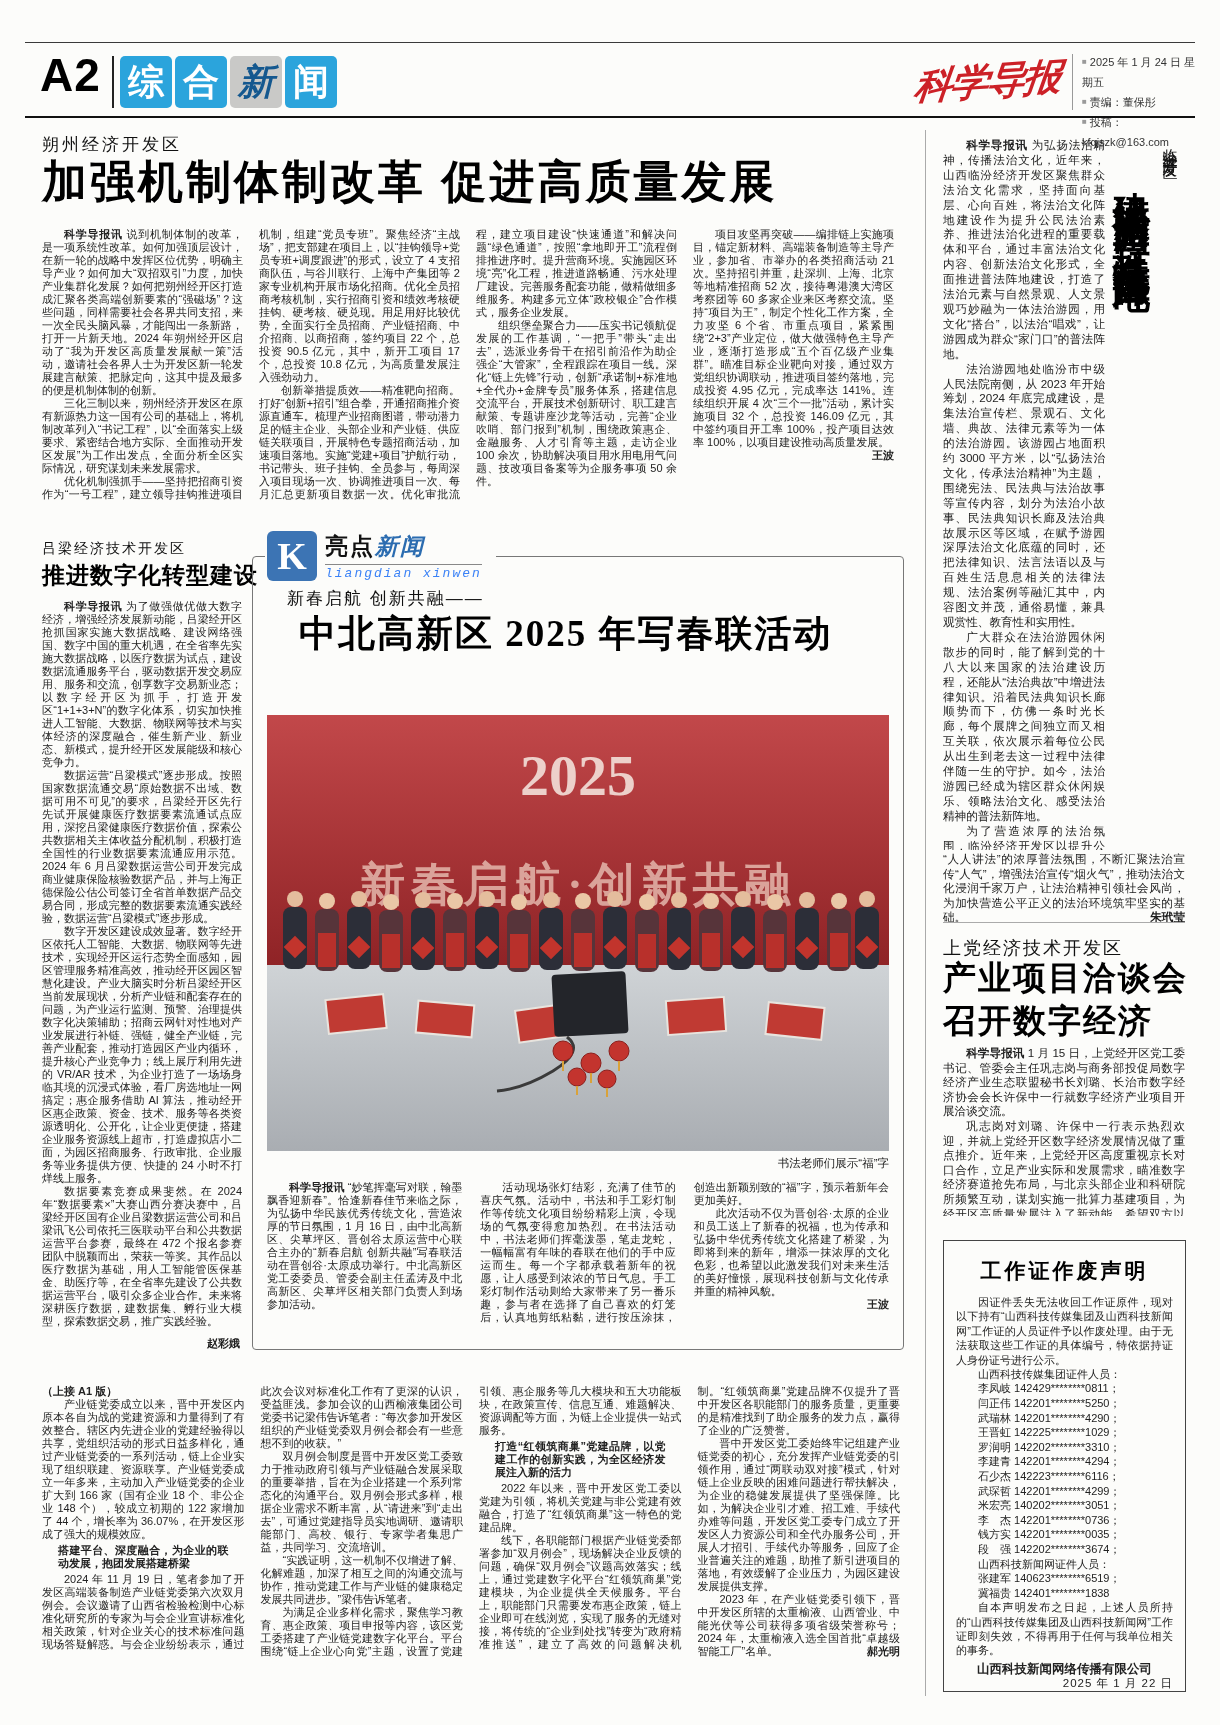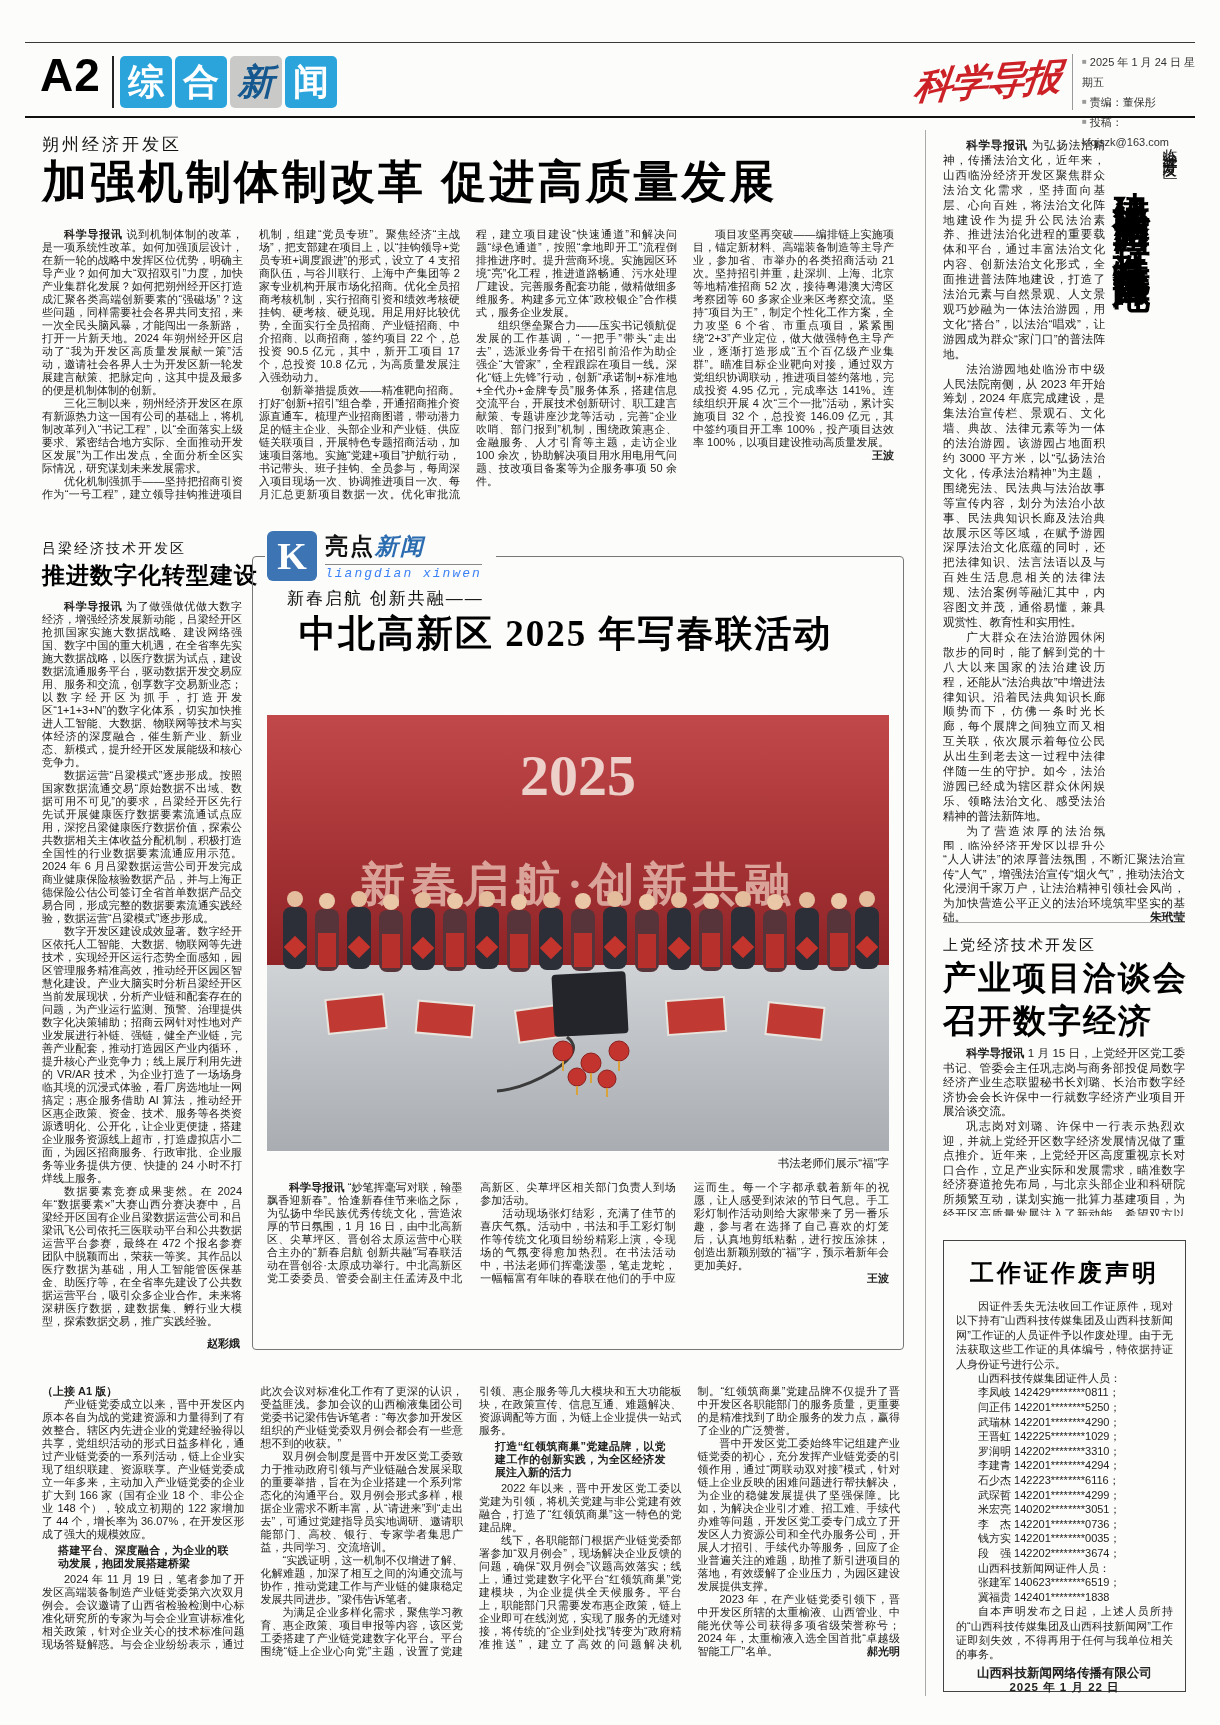"上党经济技术开发区" .sd-kicker { font-size: 15px -> 18px }
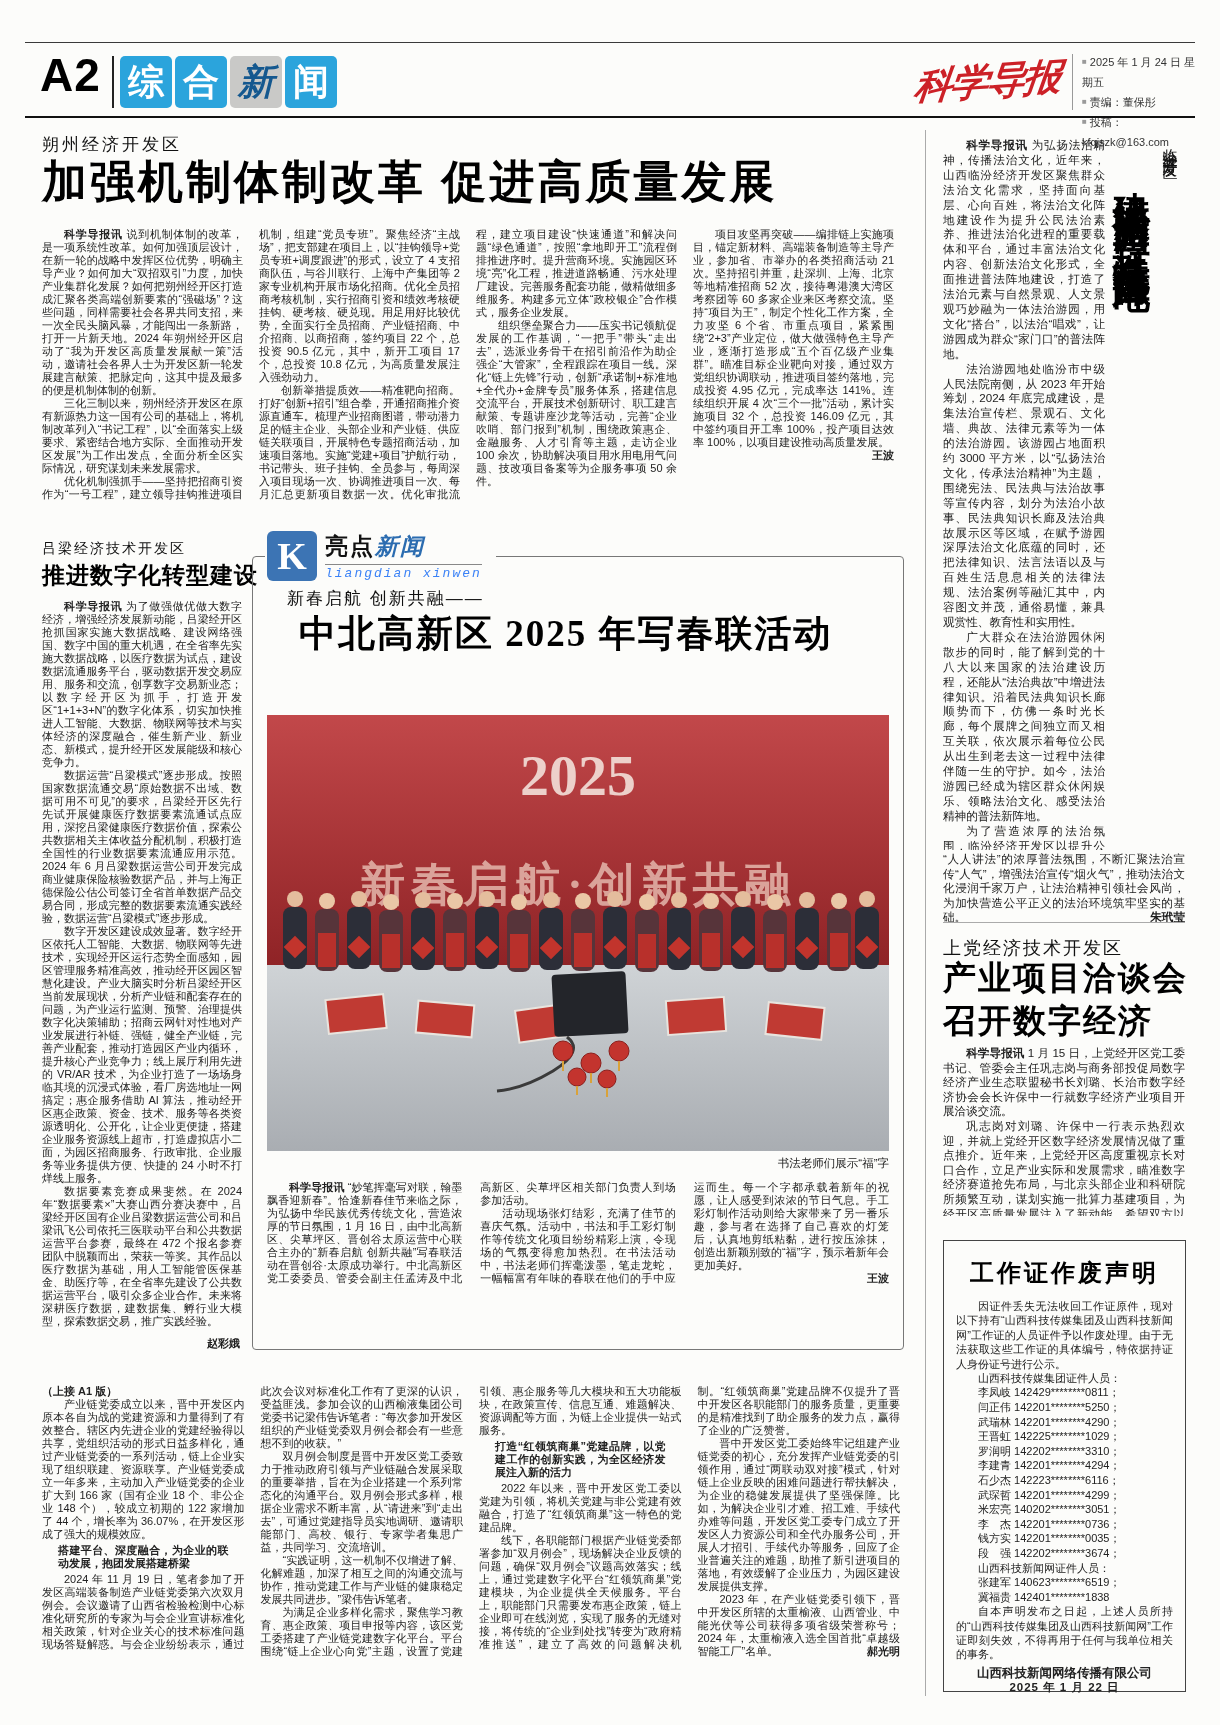"此次活动不仅为晋创谷·太原的企业和员工送上了新春的祝福，也为传承和弘扬中华优秀传" p { html: none -> <p>此次活动不仅为晋创谷·太原的企业和员工送上了新春的祝福，也为传承和弘扬中华优秀传统文化搭建了桥梁，为即将到来的新年，增添一抹浓厚的文化色彩，也希望以此激发我们对未来生活的美好憧憬，展现科技创新与文化传承并重的精神风貌。</p> }
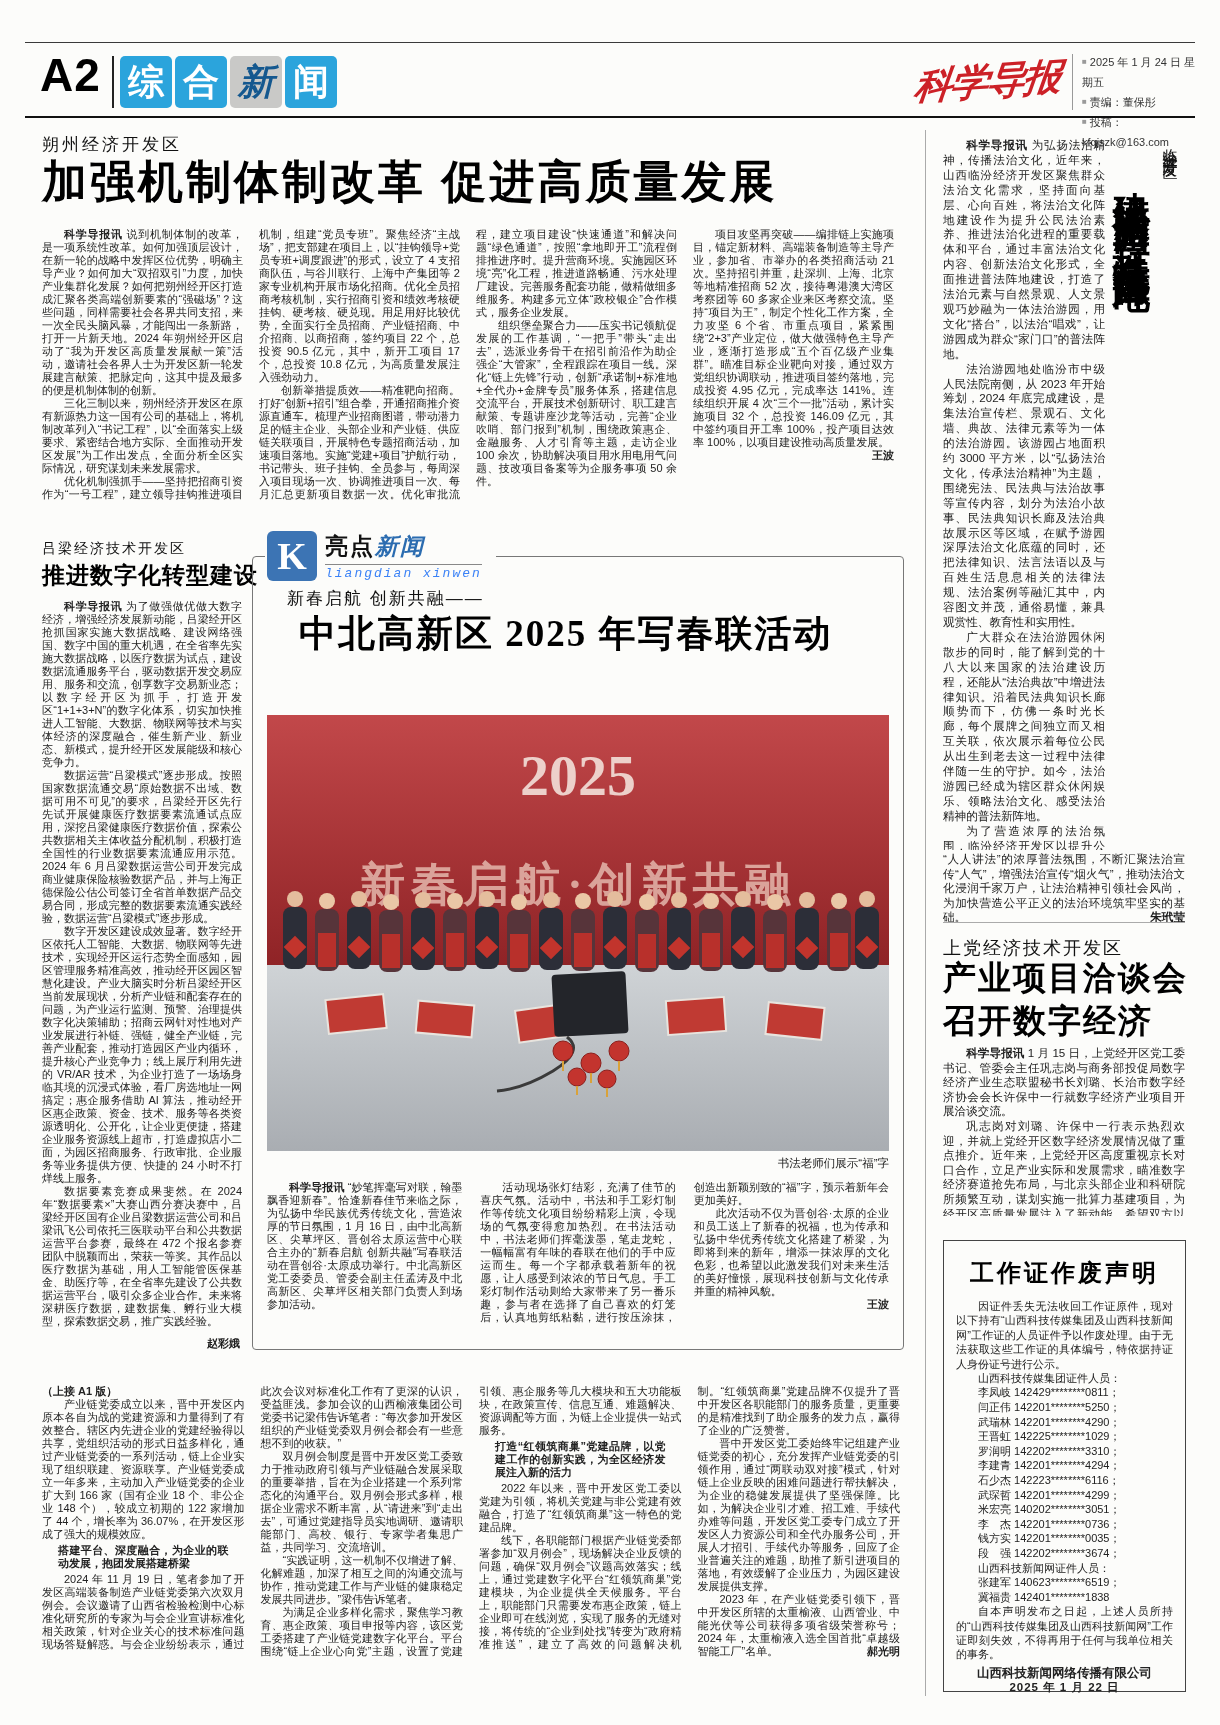"工作证作废声明" .notice-title { font-size: 24px -> 21px }
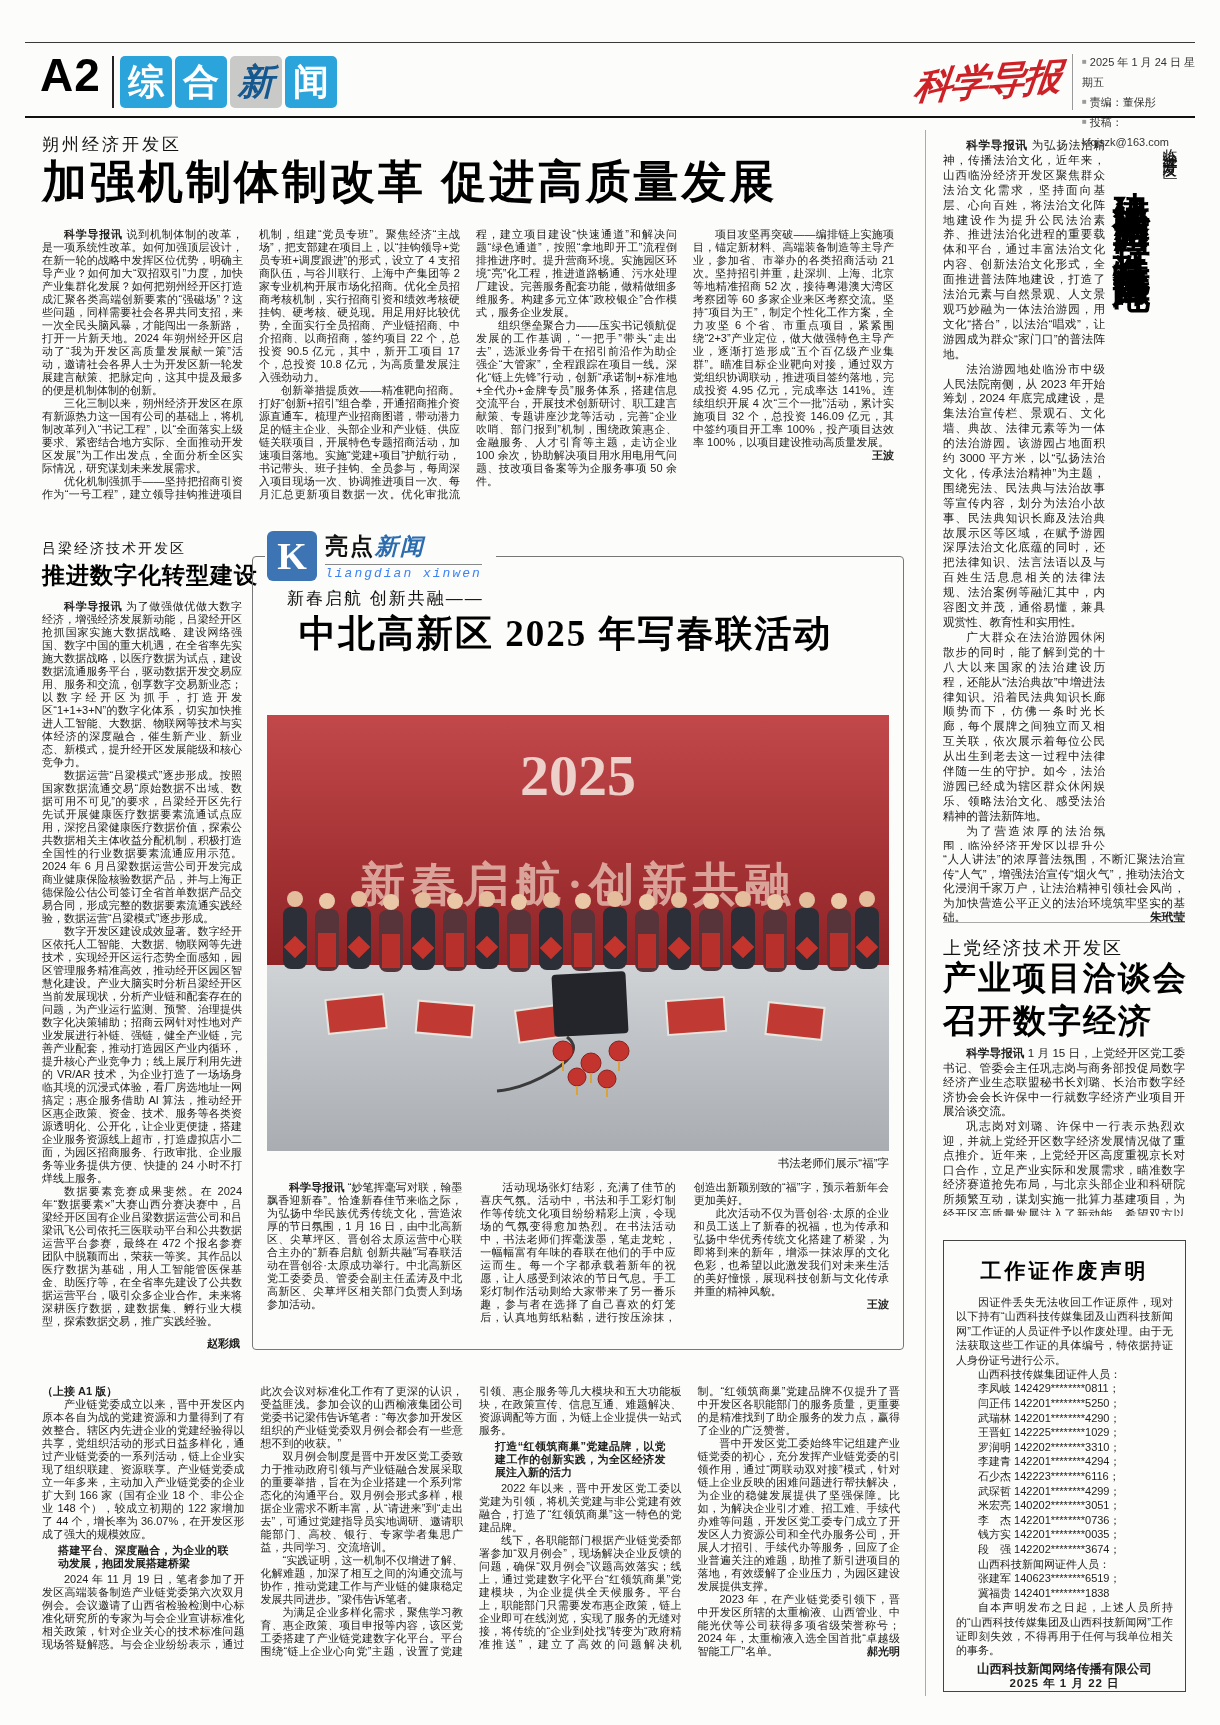"2025 年 1 月 22" .notice .ndate { font-weight: bold -> none; text-align: center -> right }
